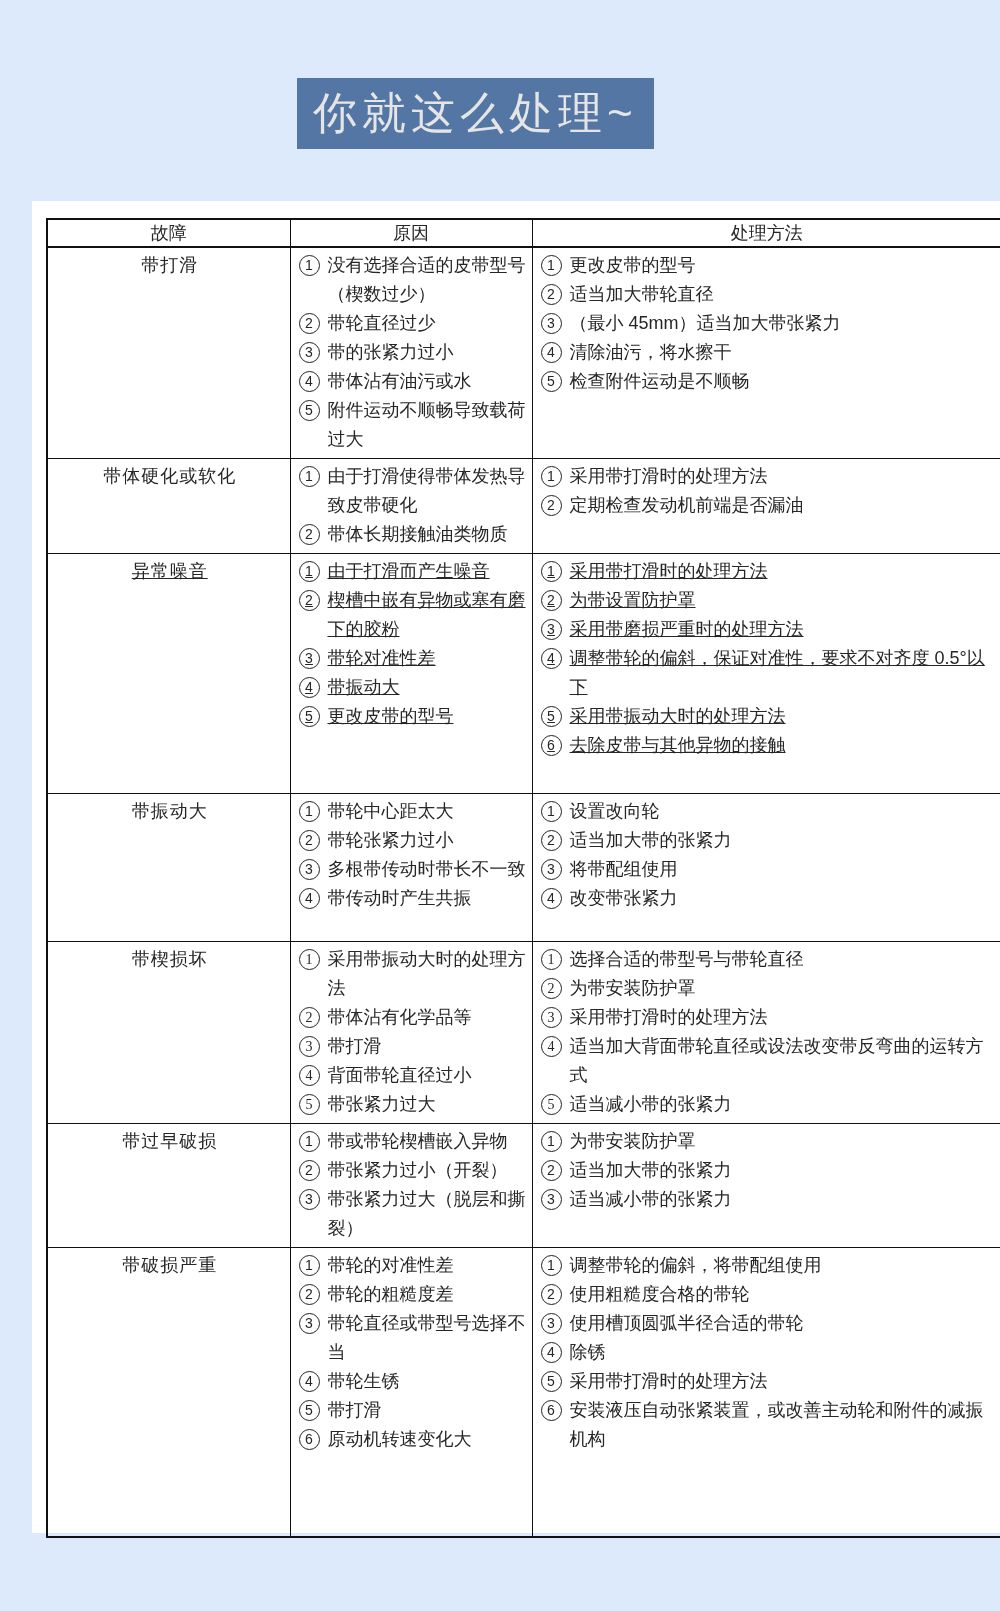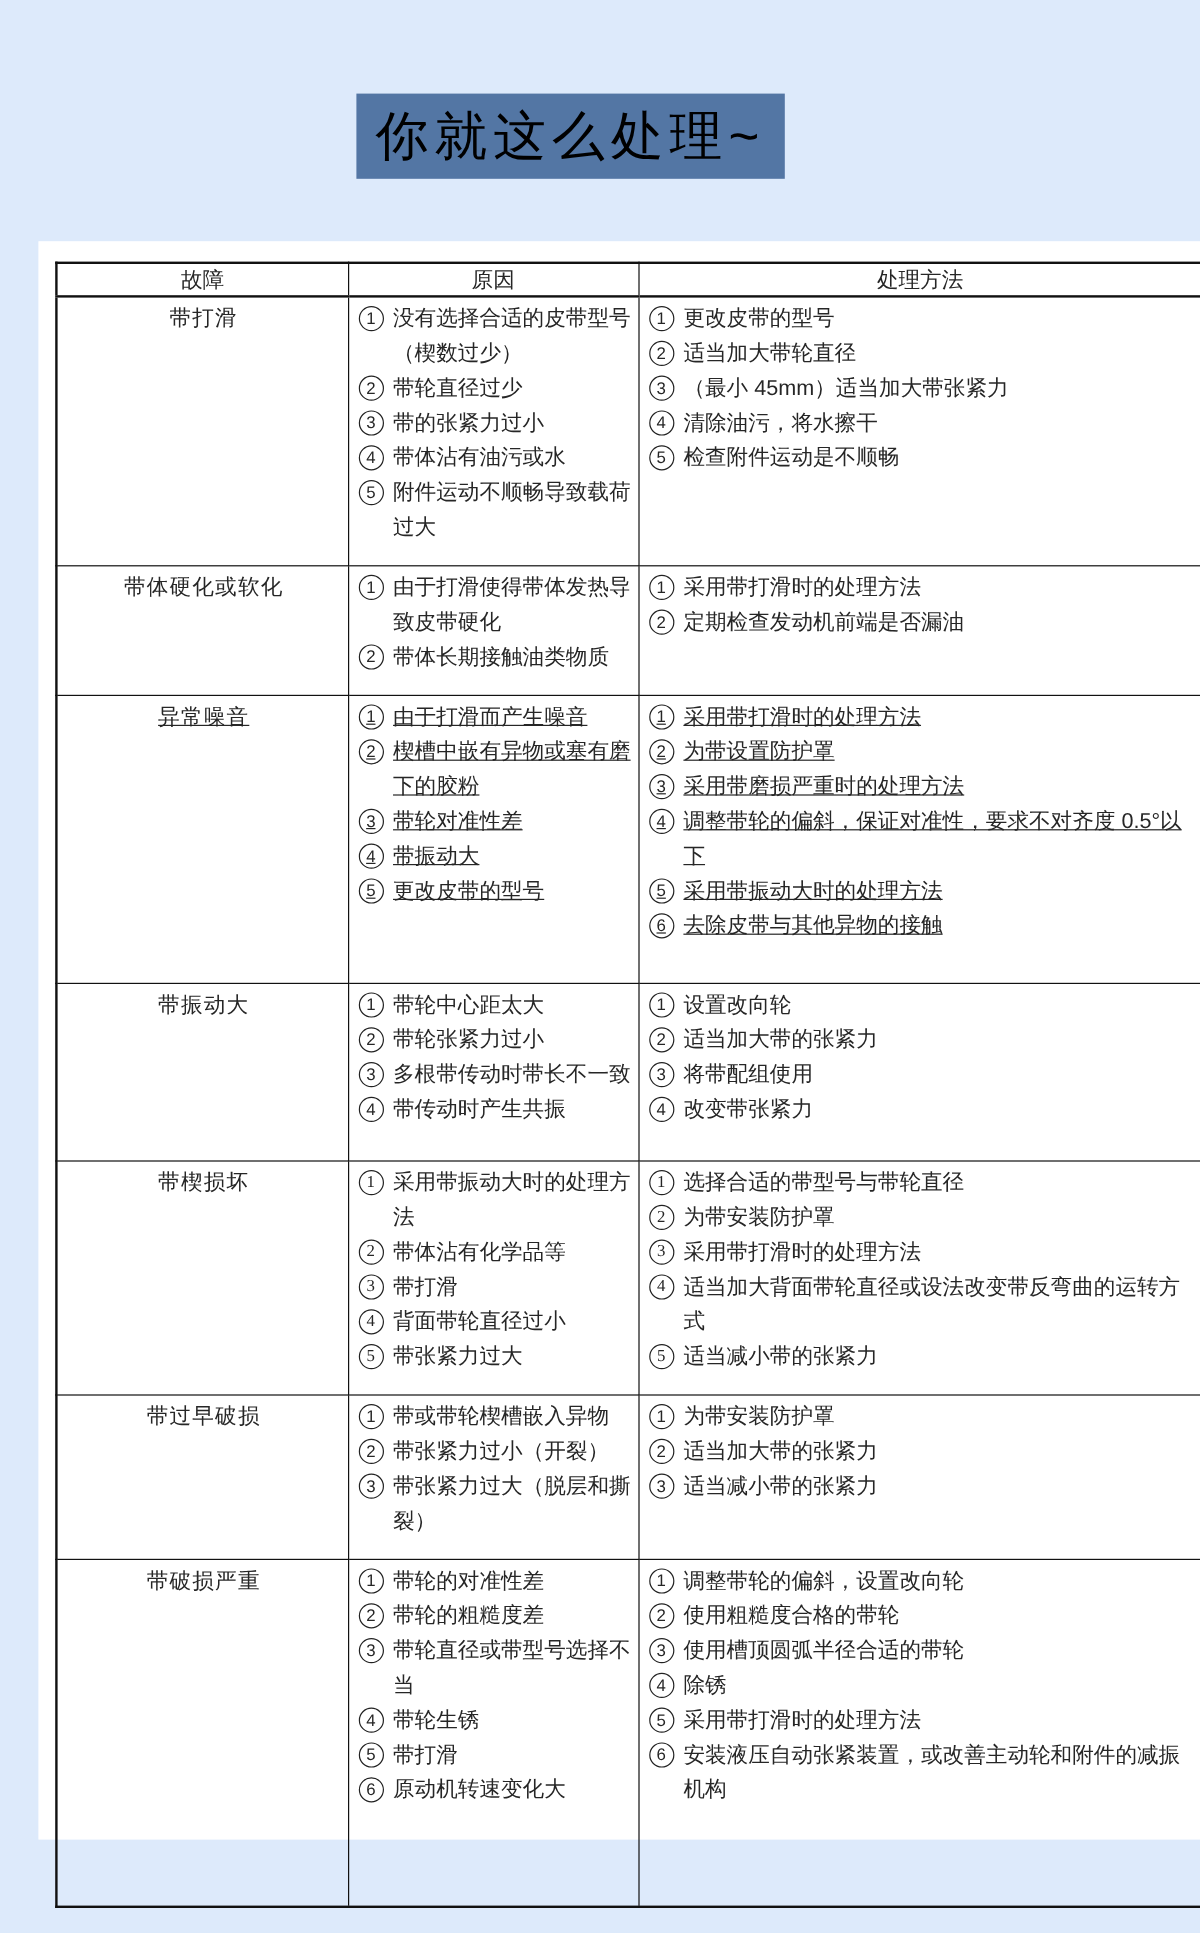"你就这么处理~" .banner { color: #000000 -> #e5e5e5 }
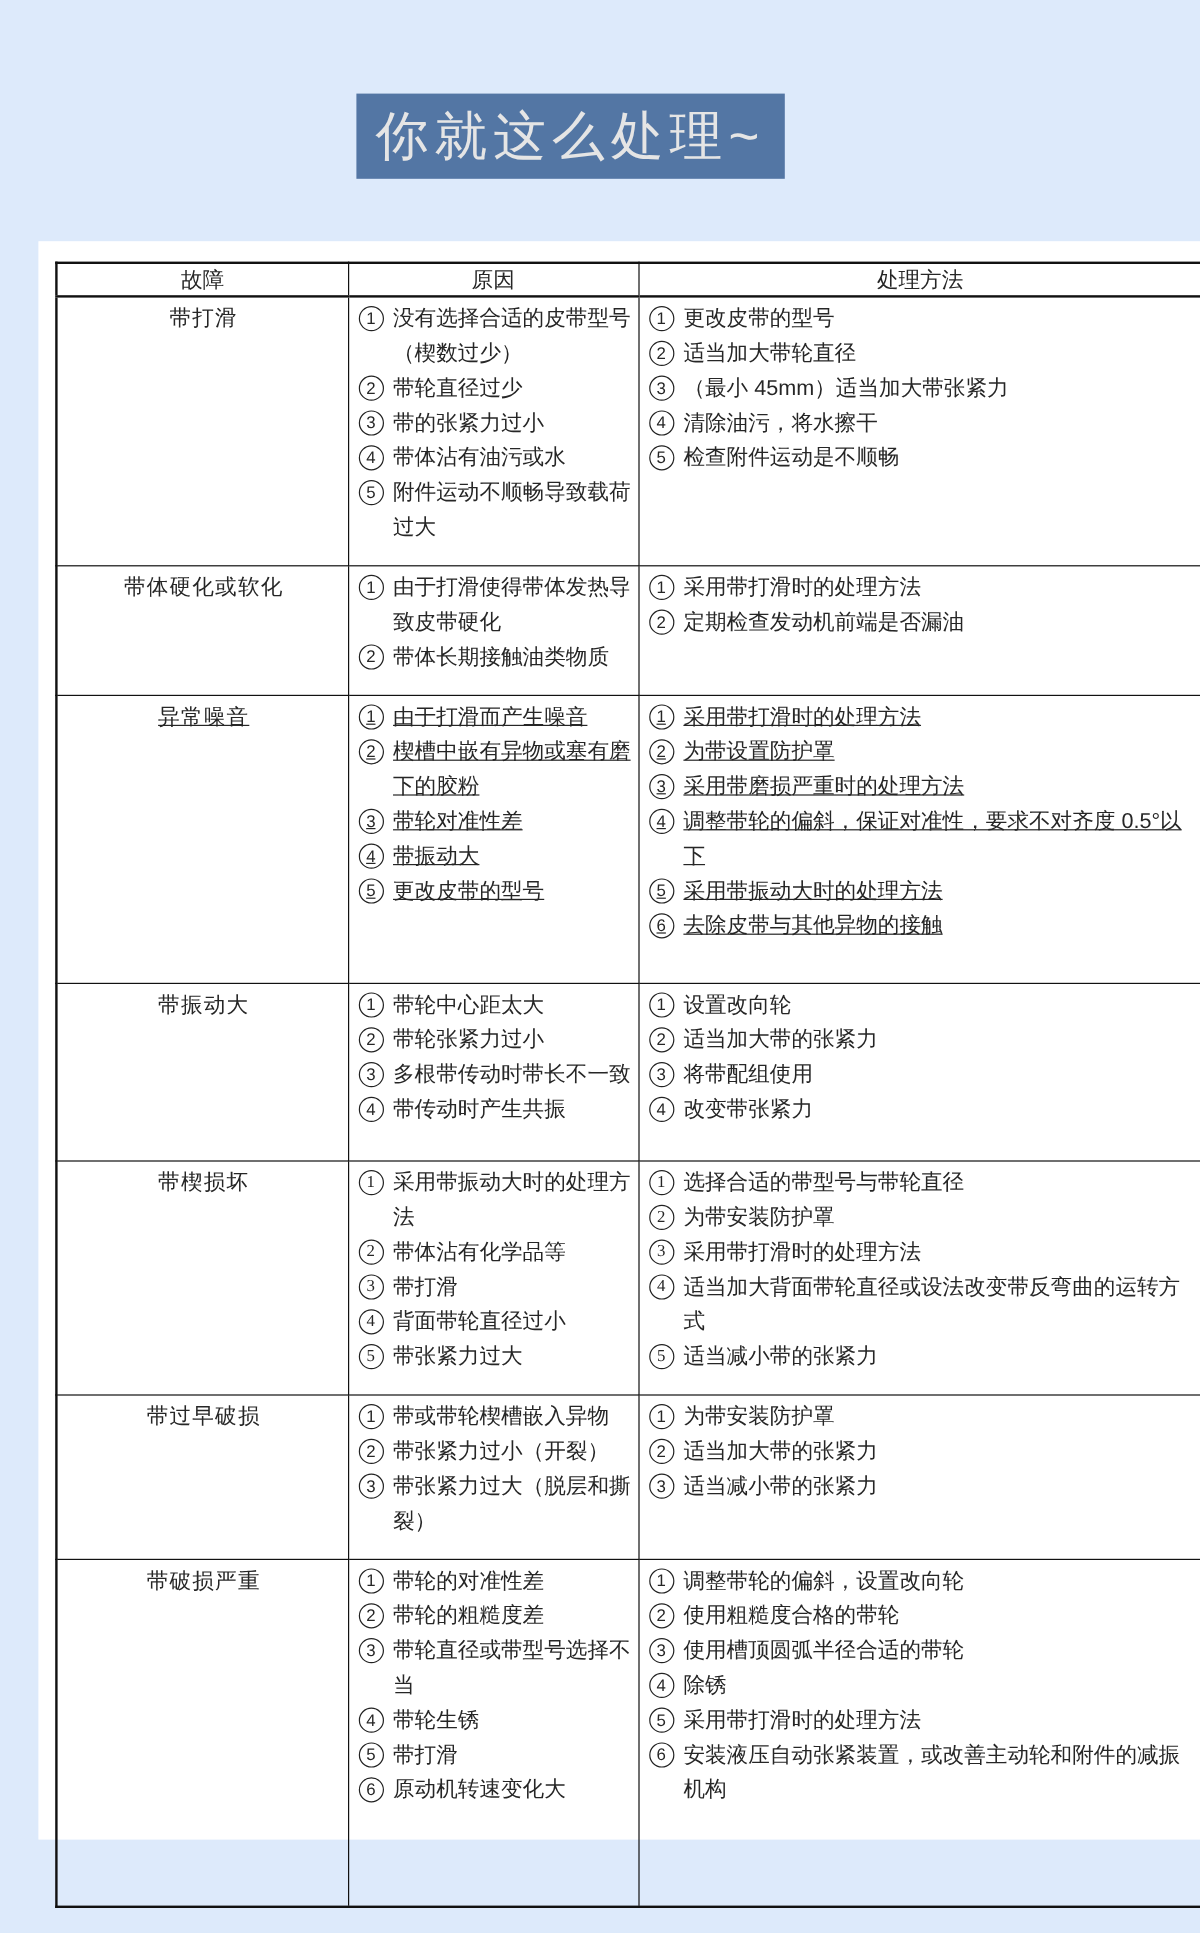"带打滑" .fault-table td { padding: 3px 4px 17px 6px -> 3px 4px 4px 6px }
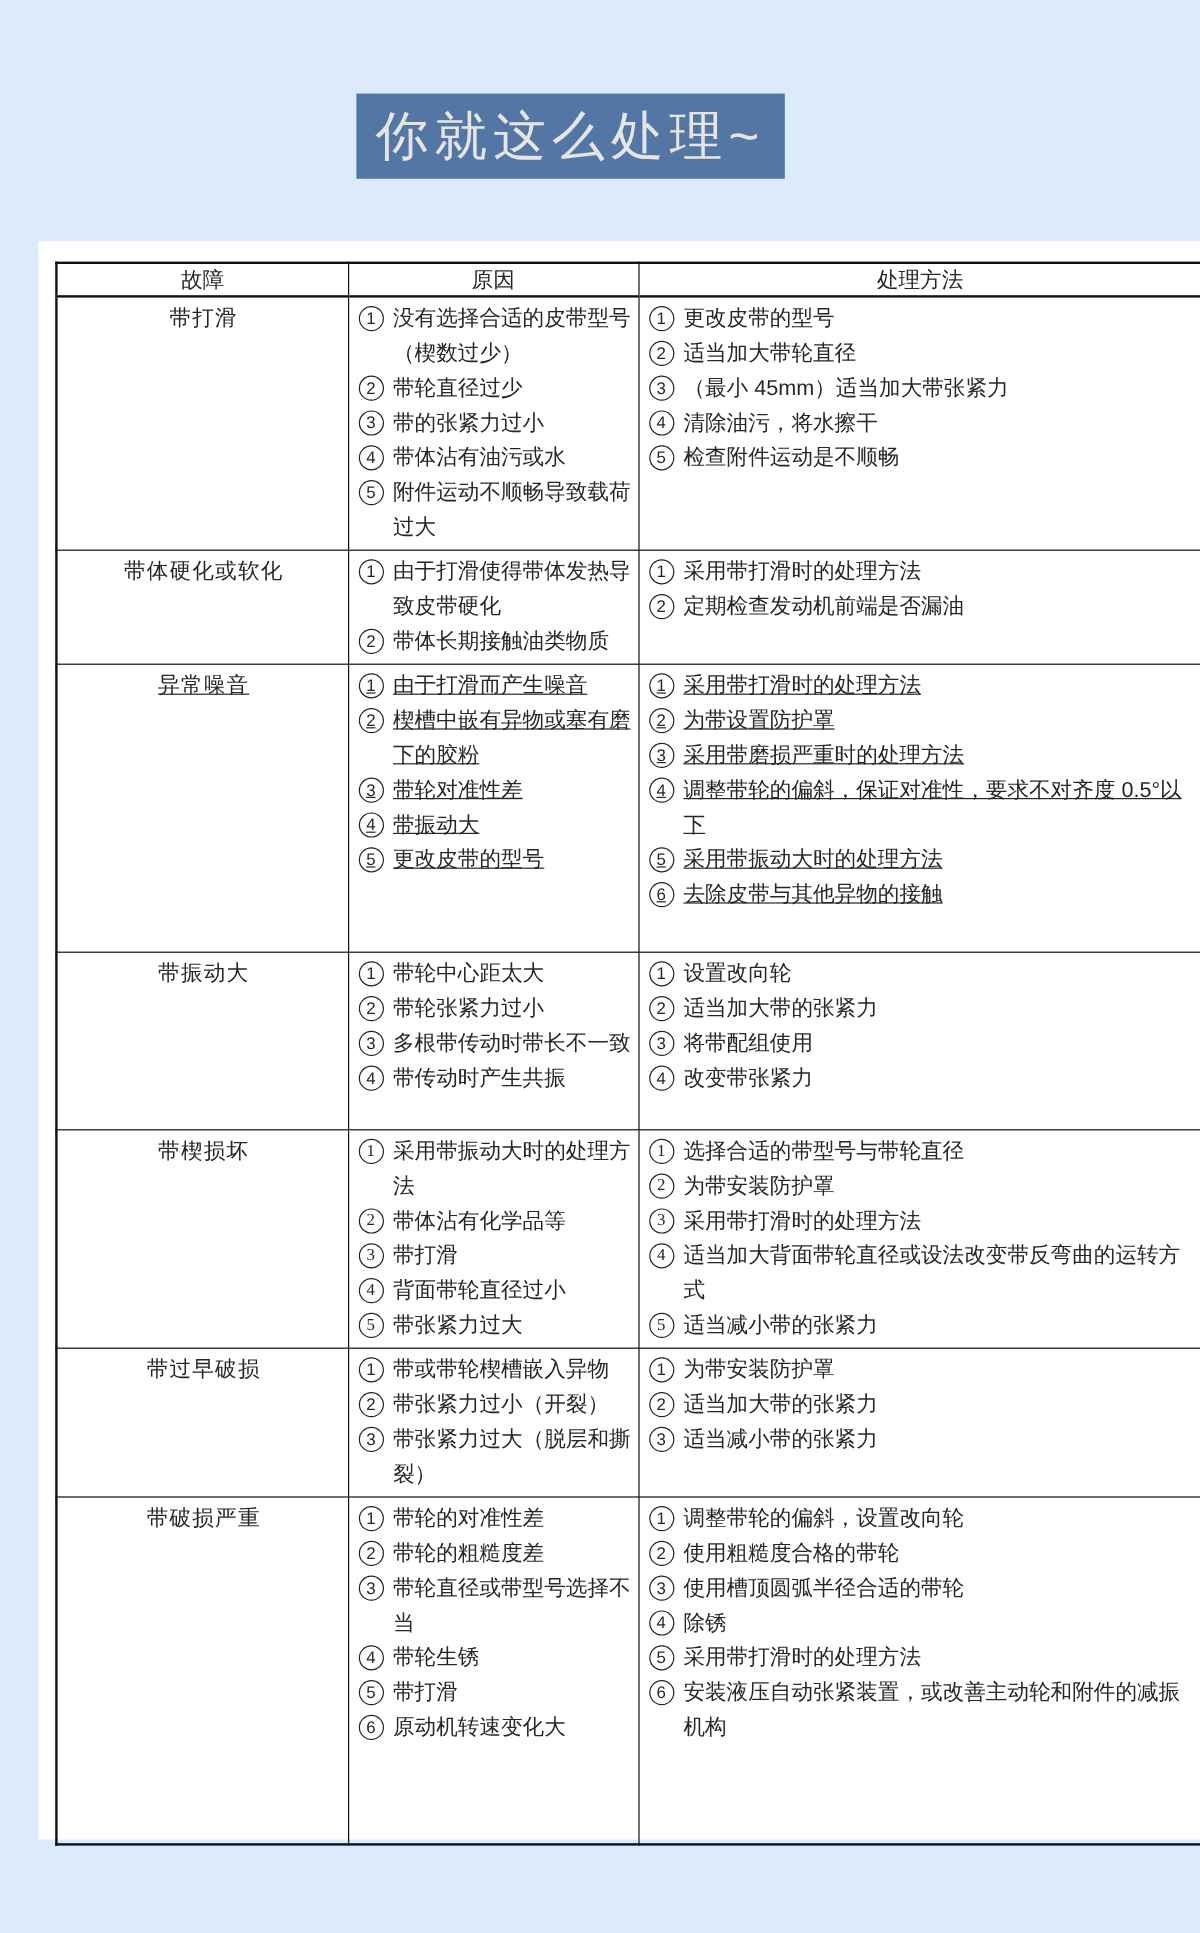"调整带轮的偏斜，设置改向轮" span.txt { text: 设置改向轮 -> 将带配组使用 }
